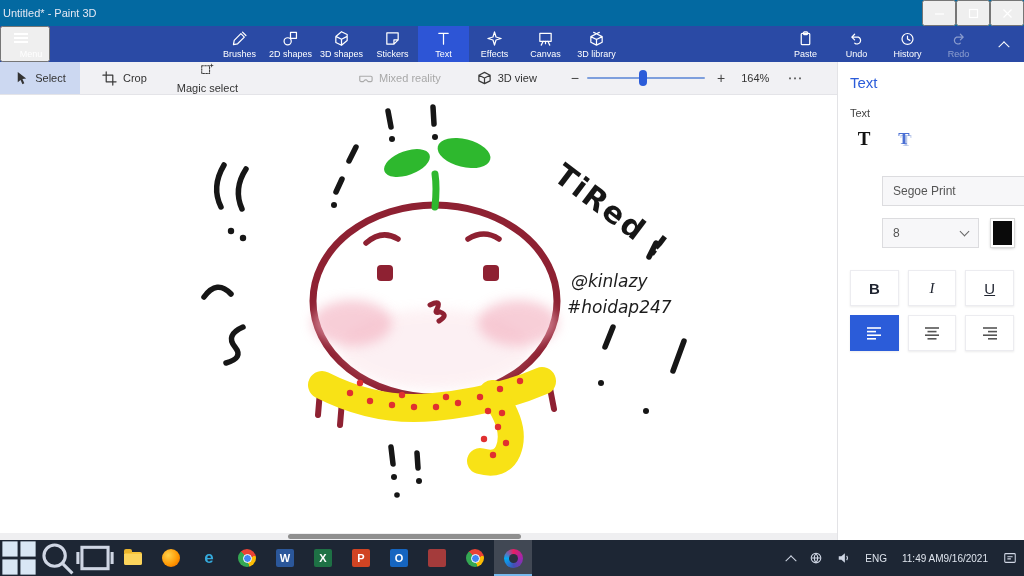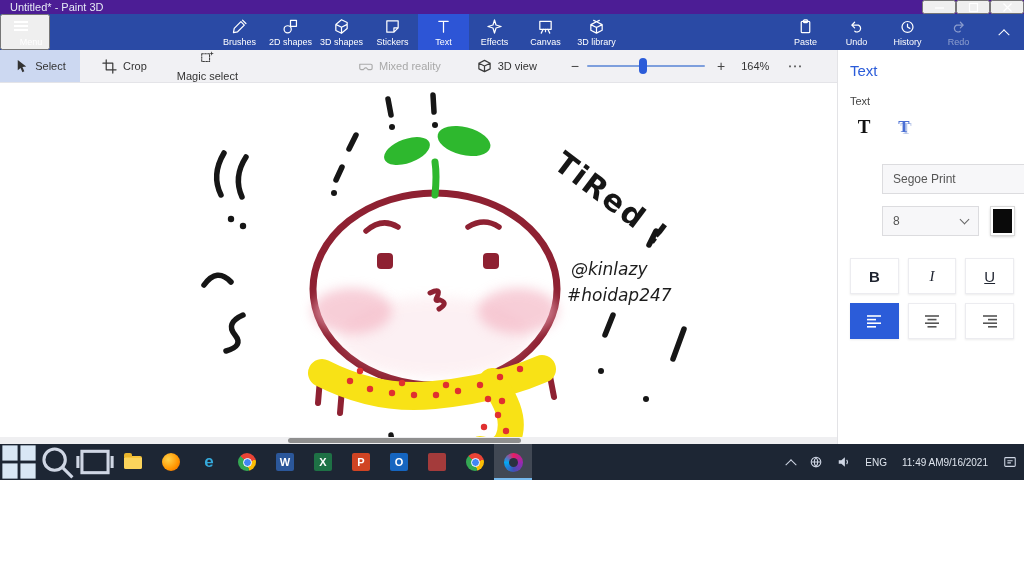"Untitled* - Paint 3D" .titlebar { background: #4c1d95 -> #0369a1; height: 14px -> 26px; padding-left: 10px -> 3px }
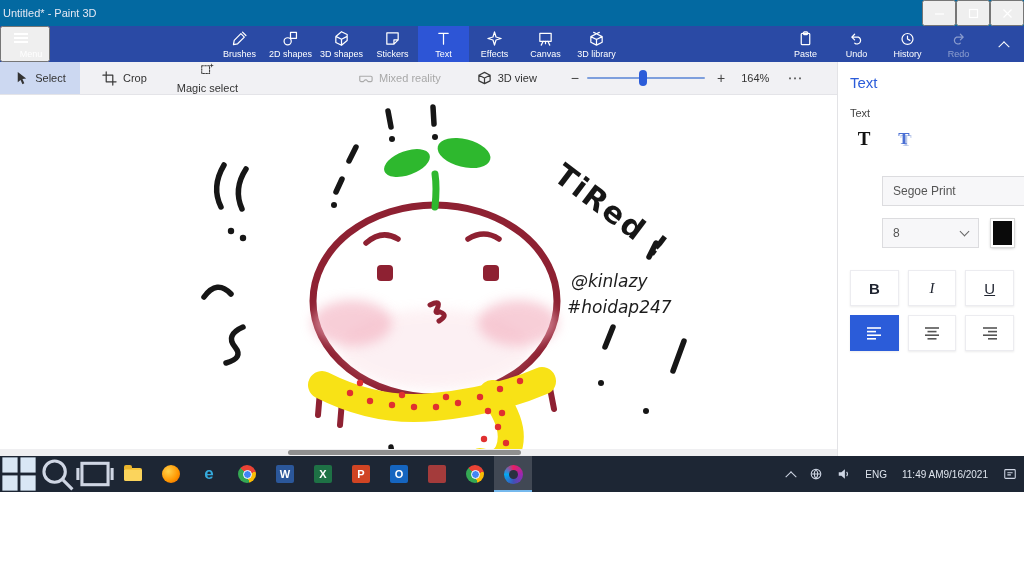"Select" .content { height: 394px -> 478px }
